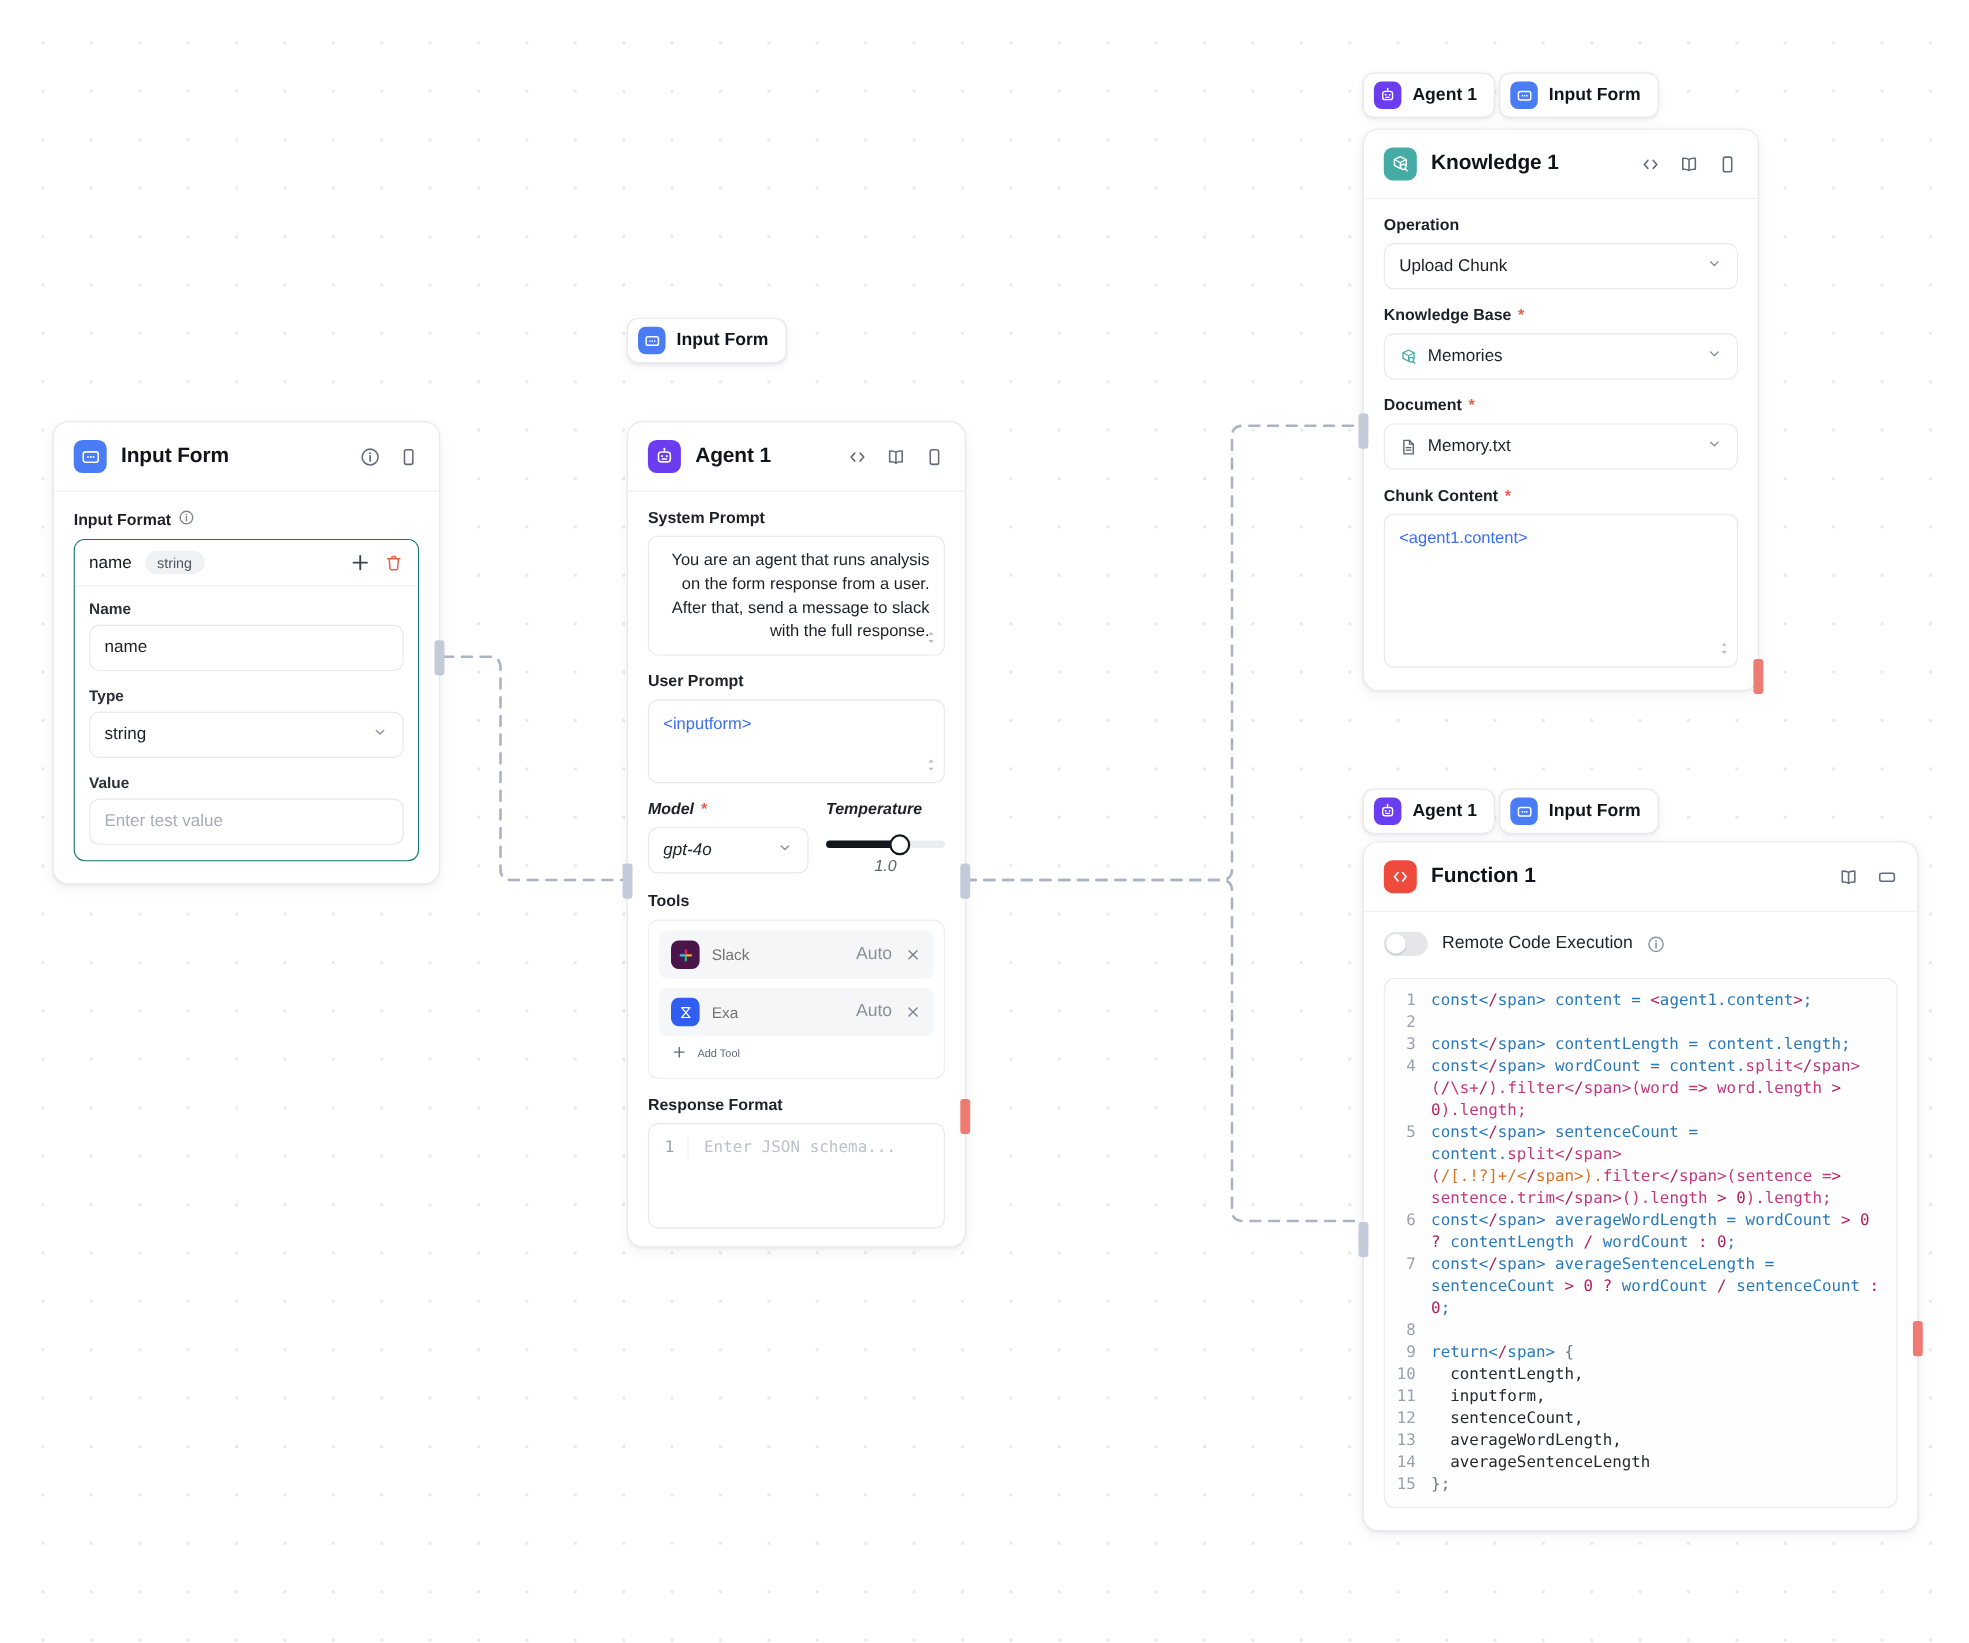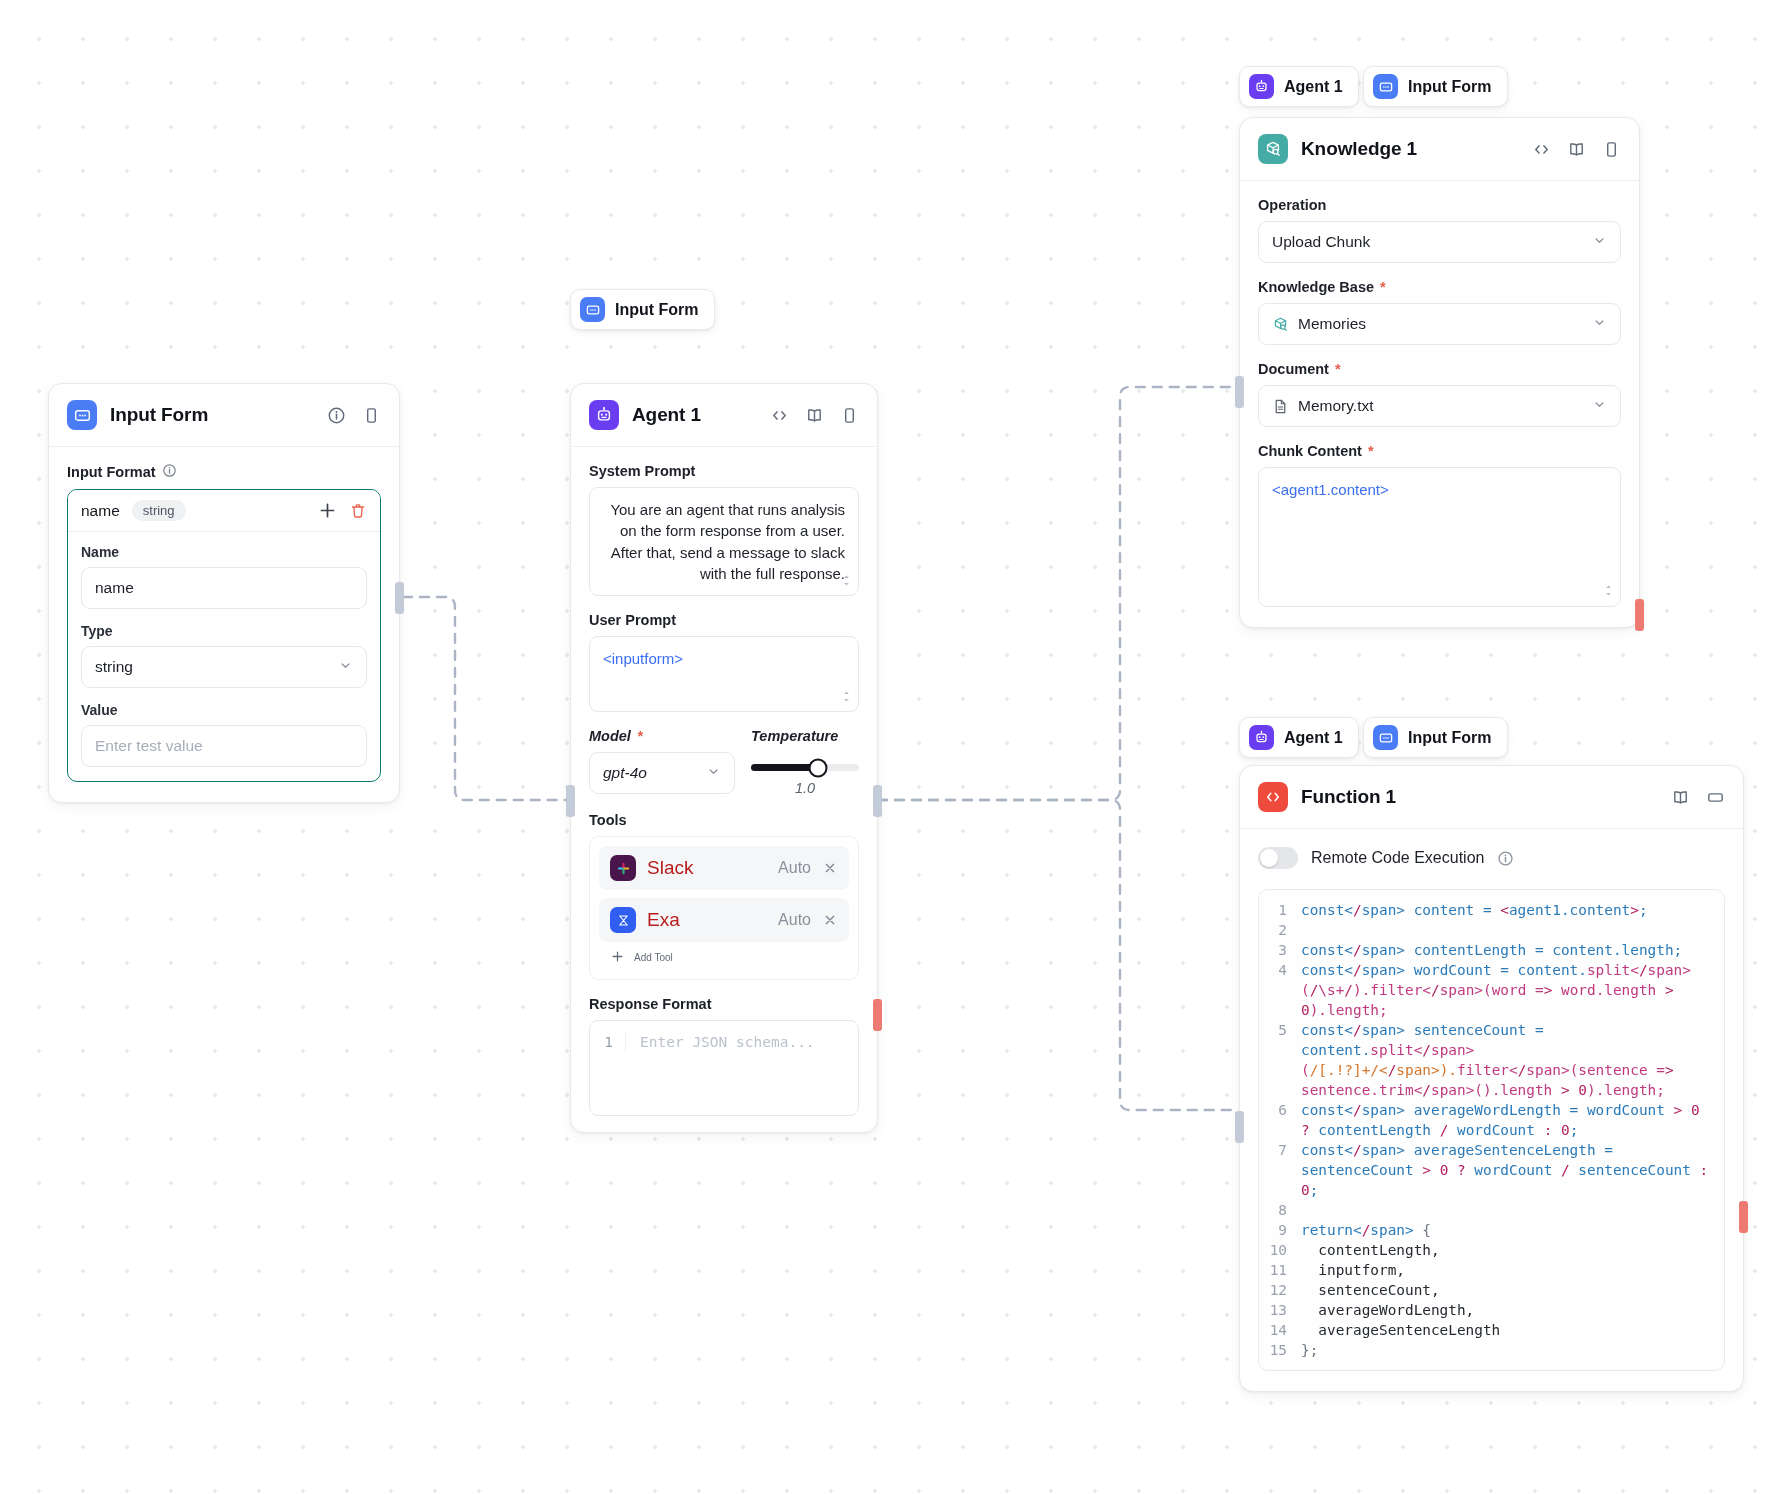"Knowledge 1" div.node { width: 401px -> 360px }
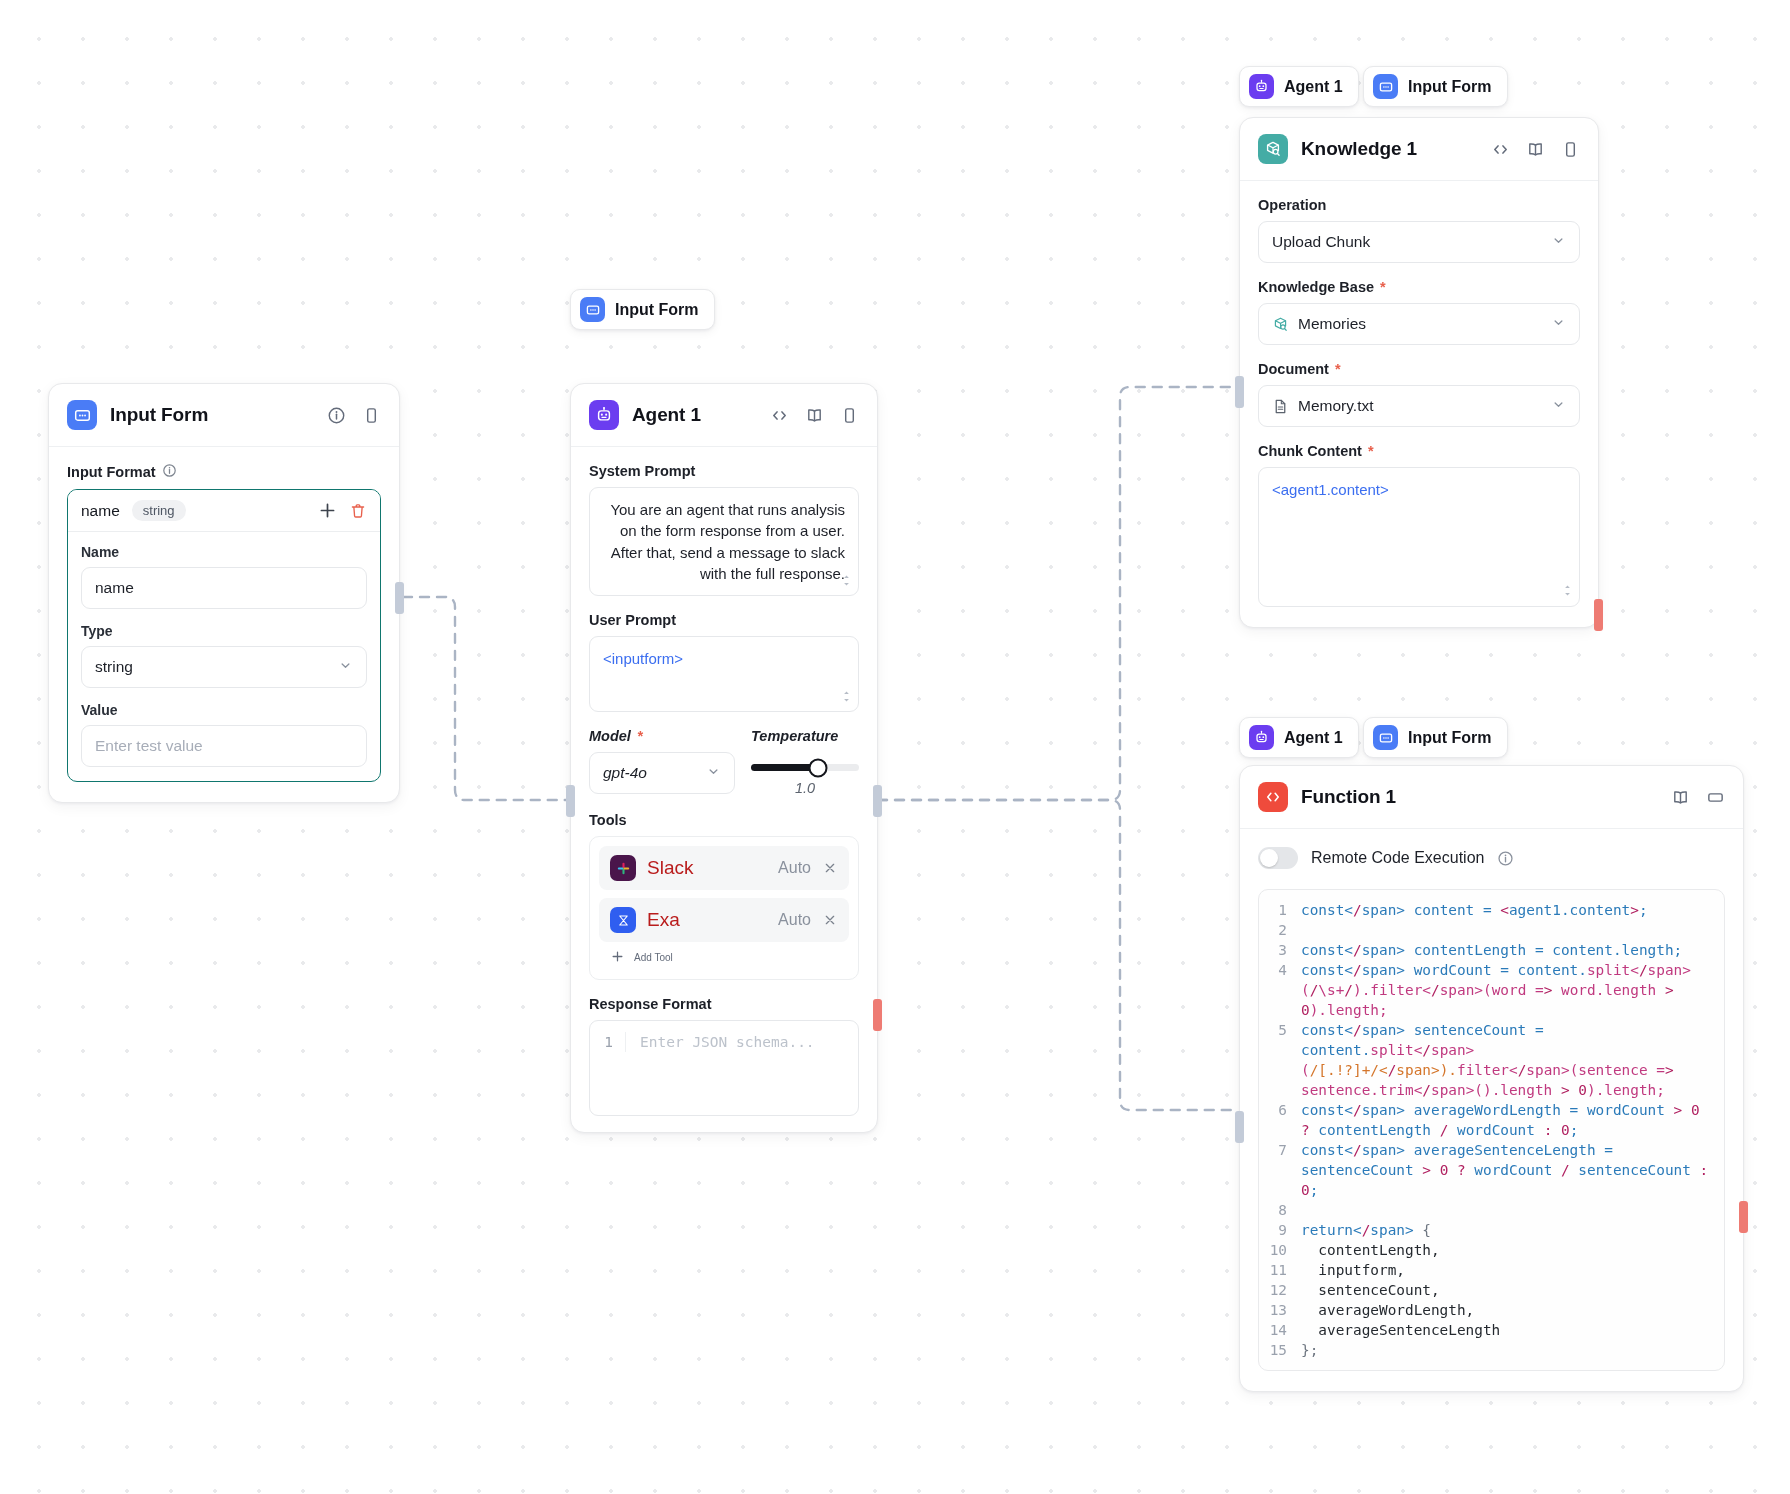"Slack" .tool-name { color: #b91c1c -> #737373; font-size: 19px -> 14px }
